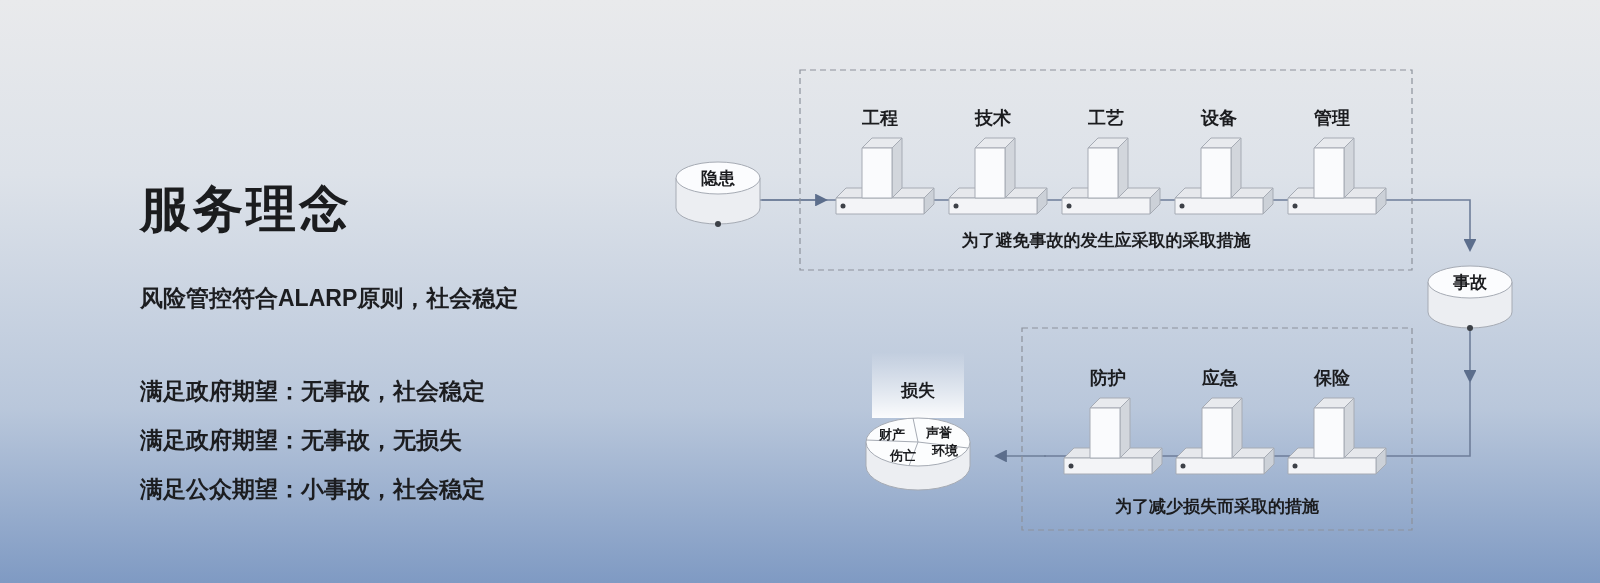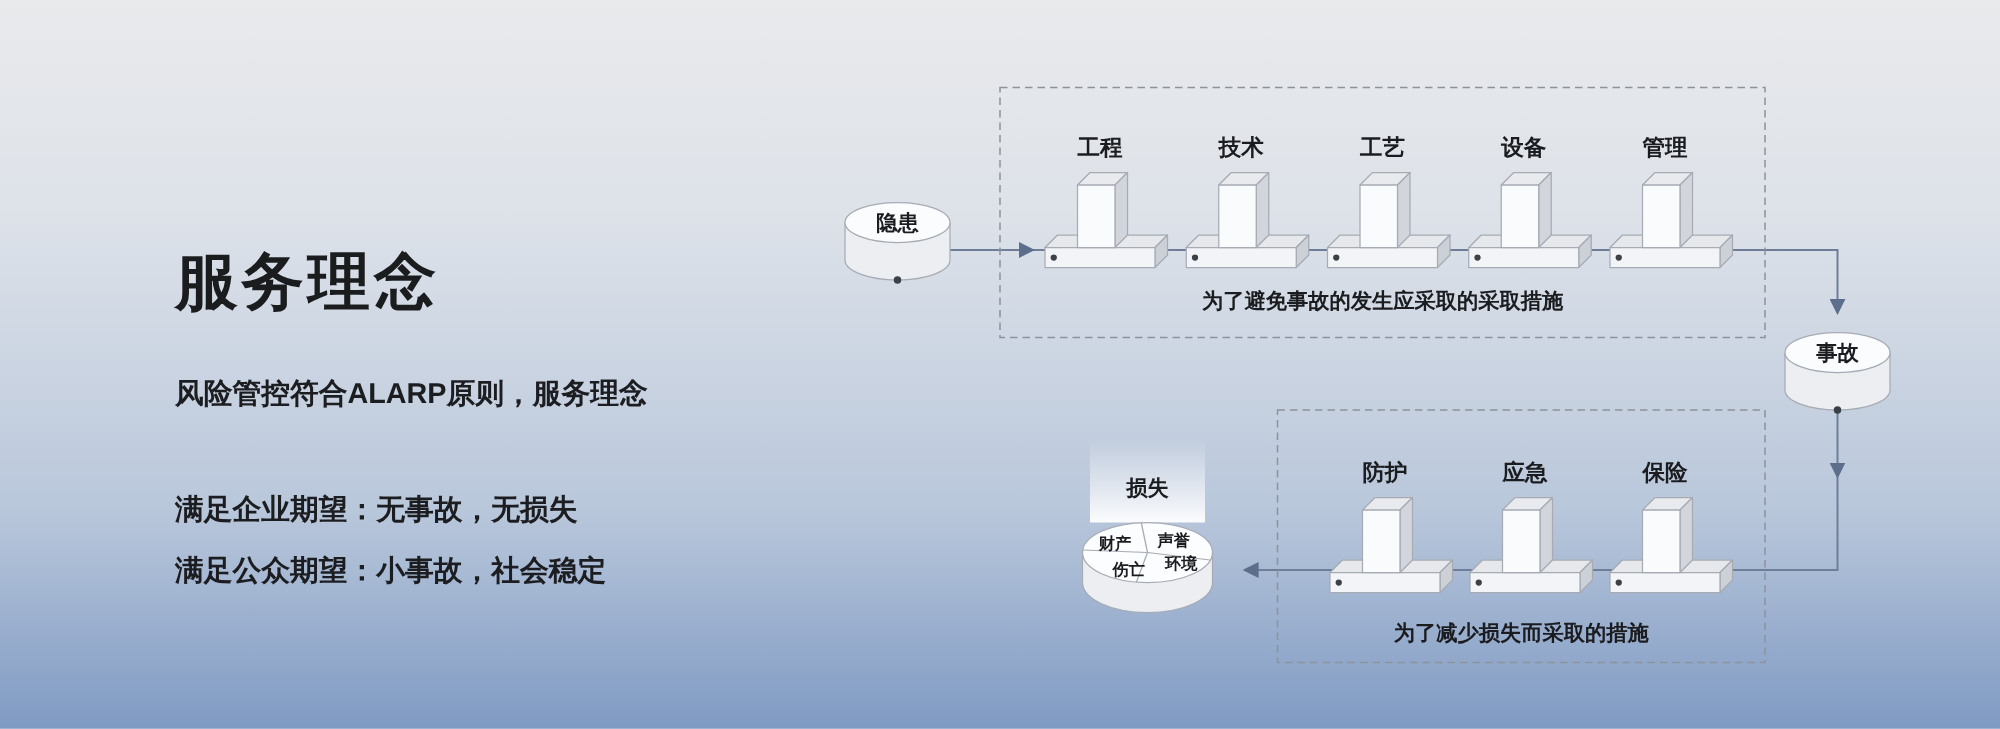"服务理念" .title { margin: 16px 0 40px 0 -> 0 0 40px 0 }
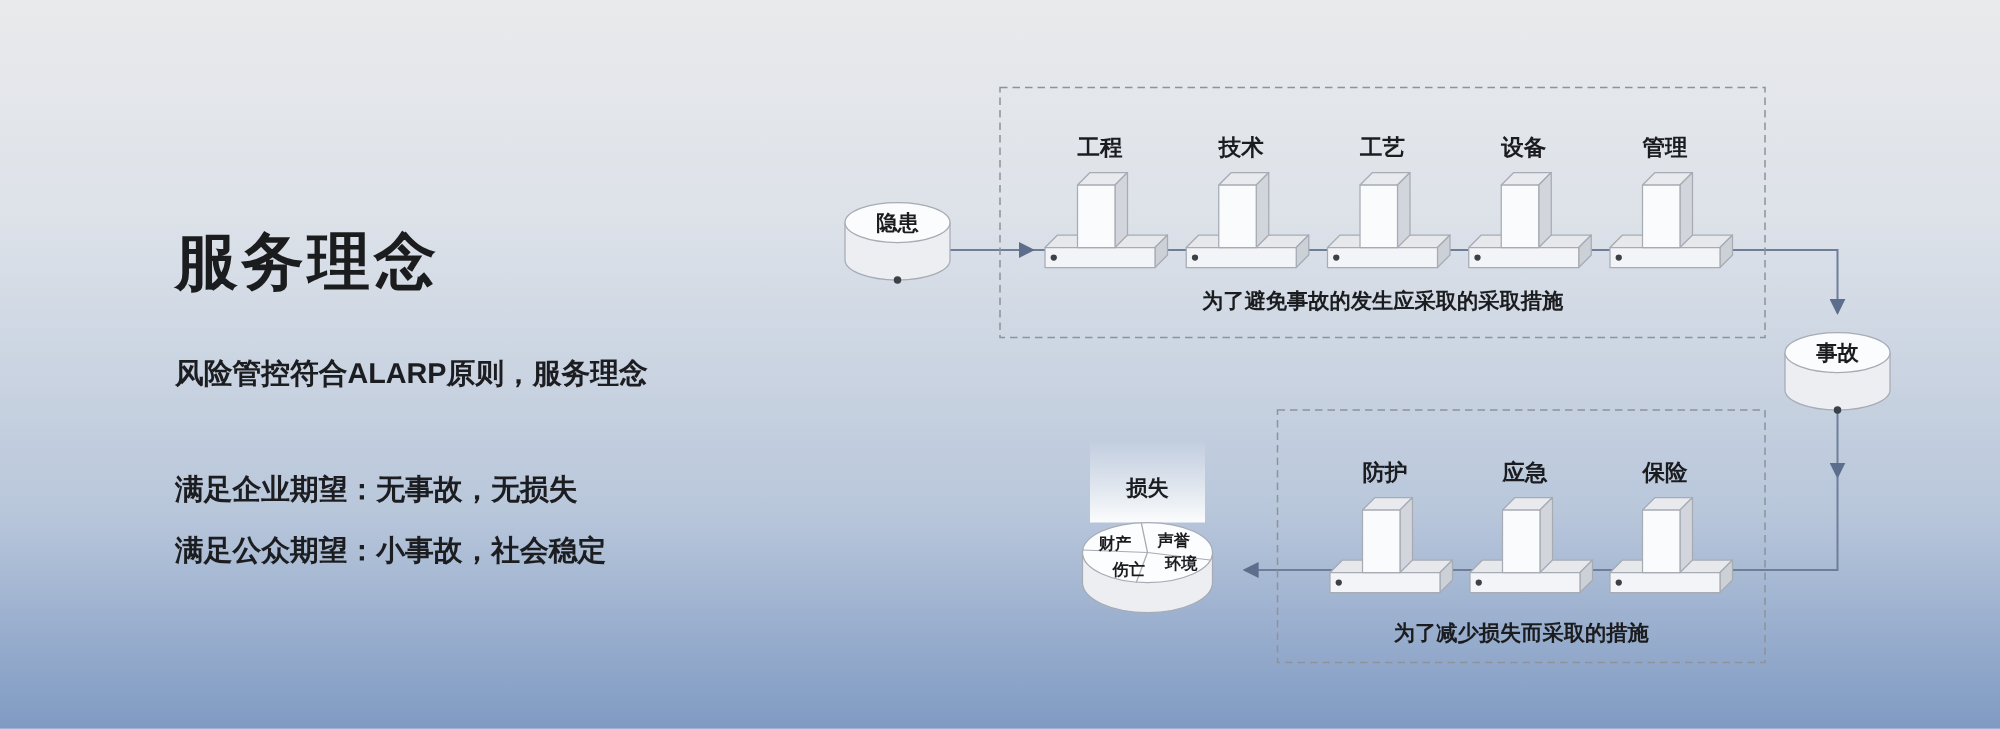"风险管控符合ALARP原则，服务理念" p.subtitle { text: 服务理念 -> 社会稳定 }
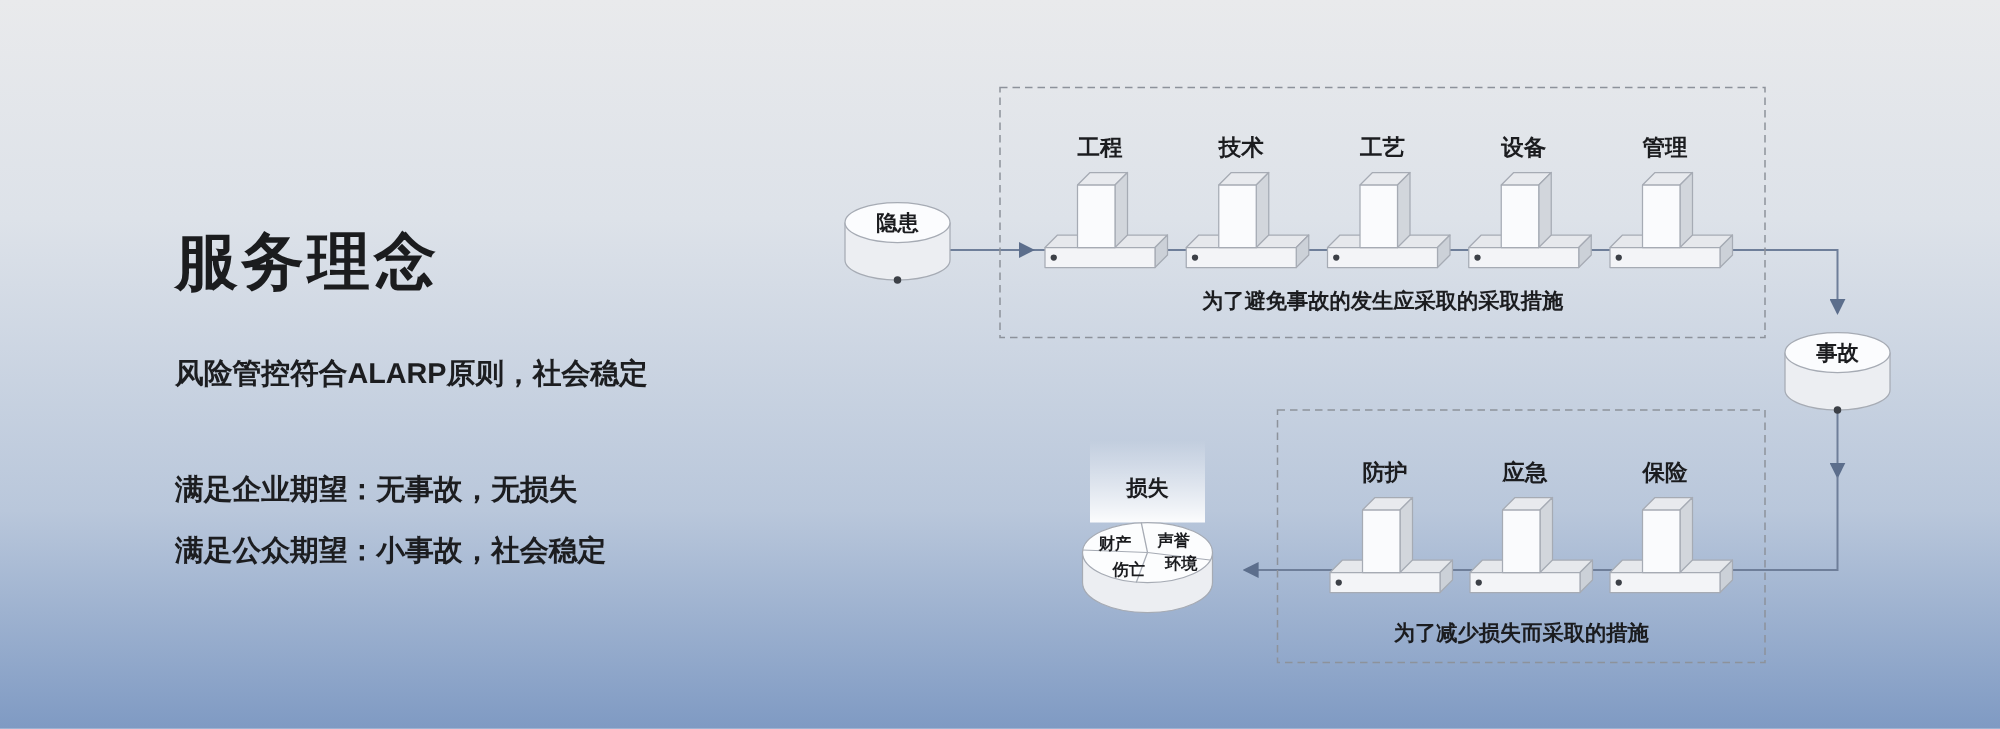"满足政府期望：无事故，社会稳定" p.exp-line { html: none -> <p>满足政府期望：无事故，社会稳定</p> }
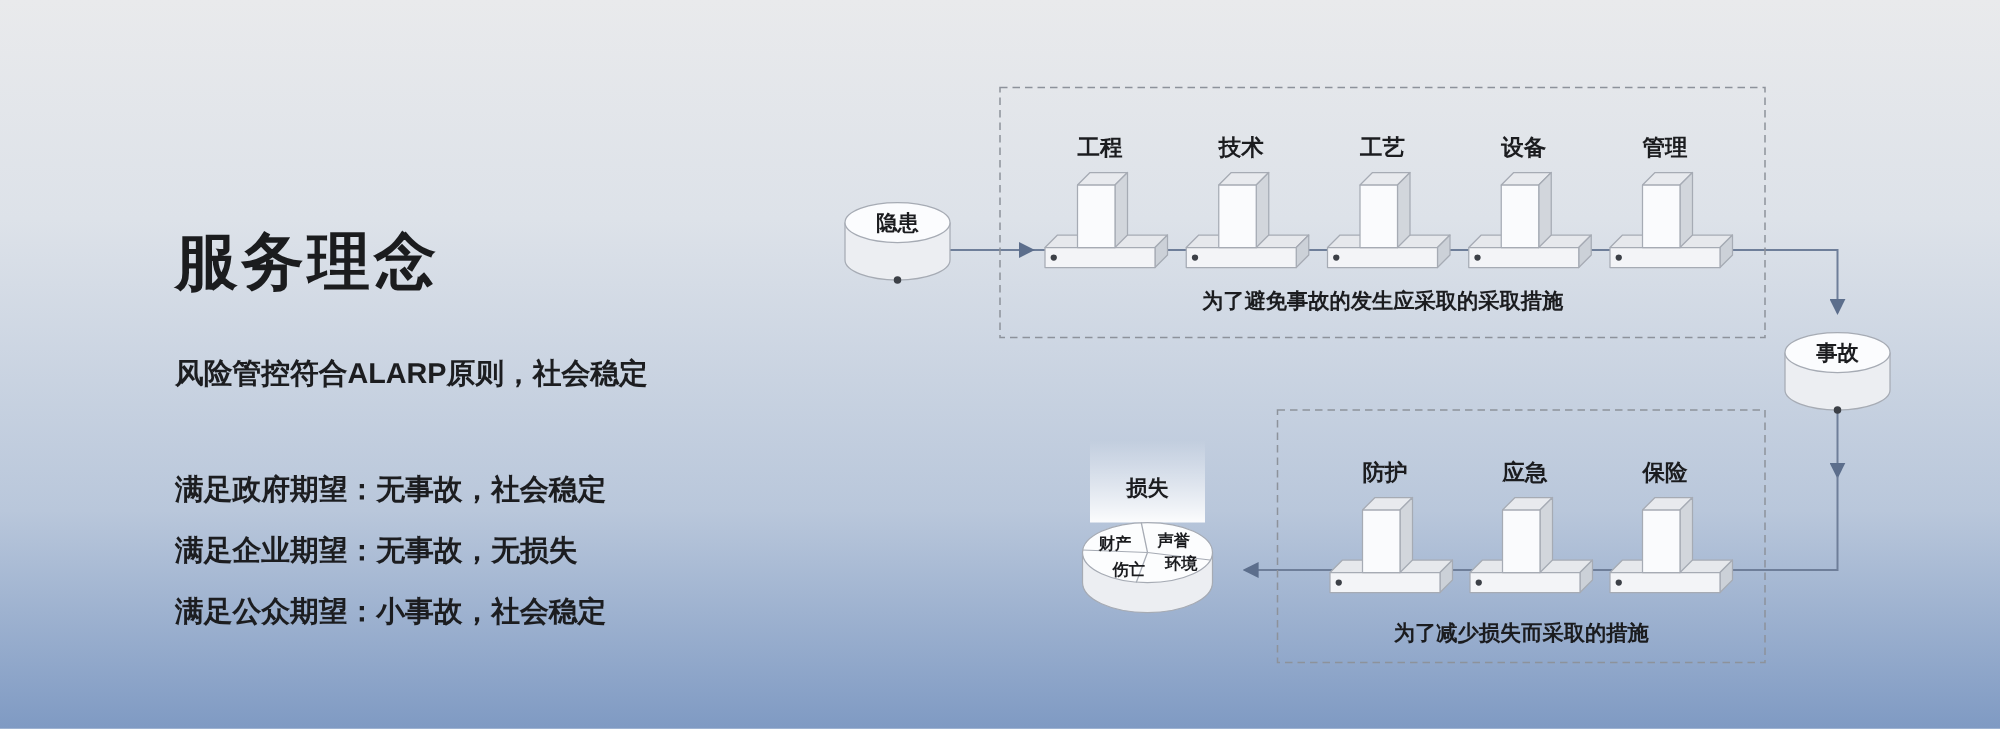"满足企业期望：无事故，无损失" p.exp-line { text: 企业 -> 政府 }
